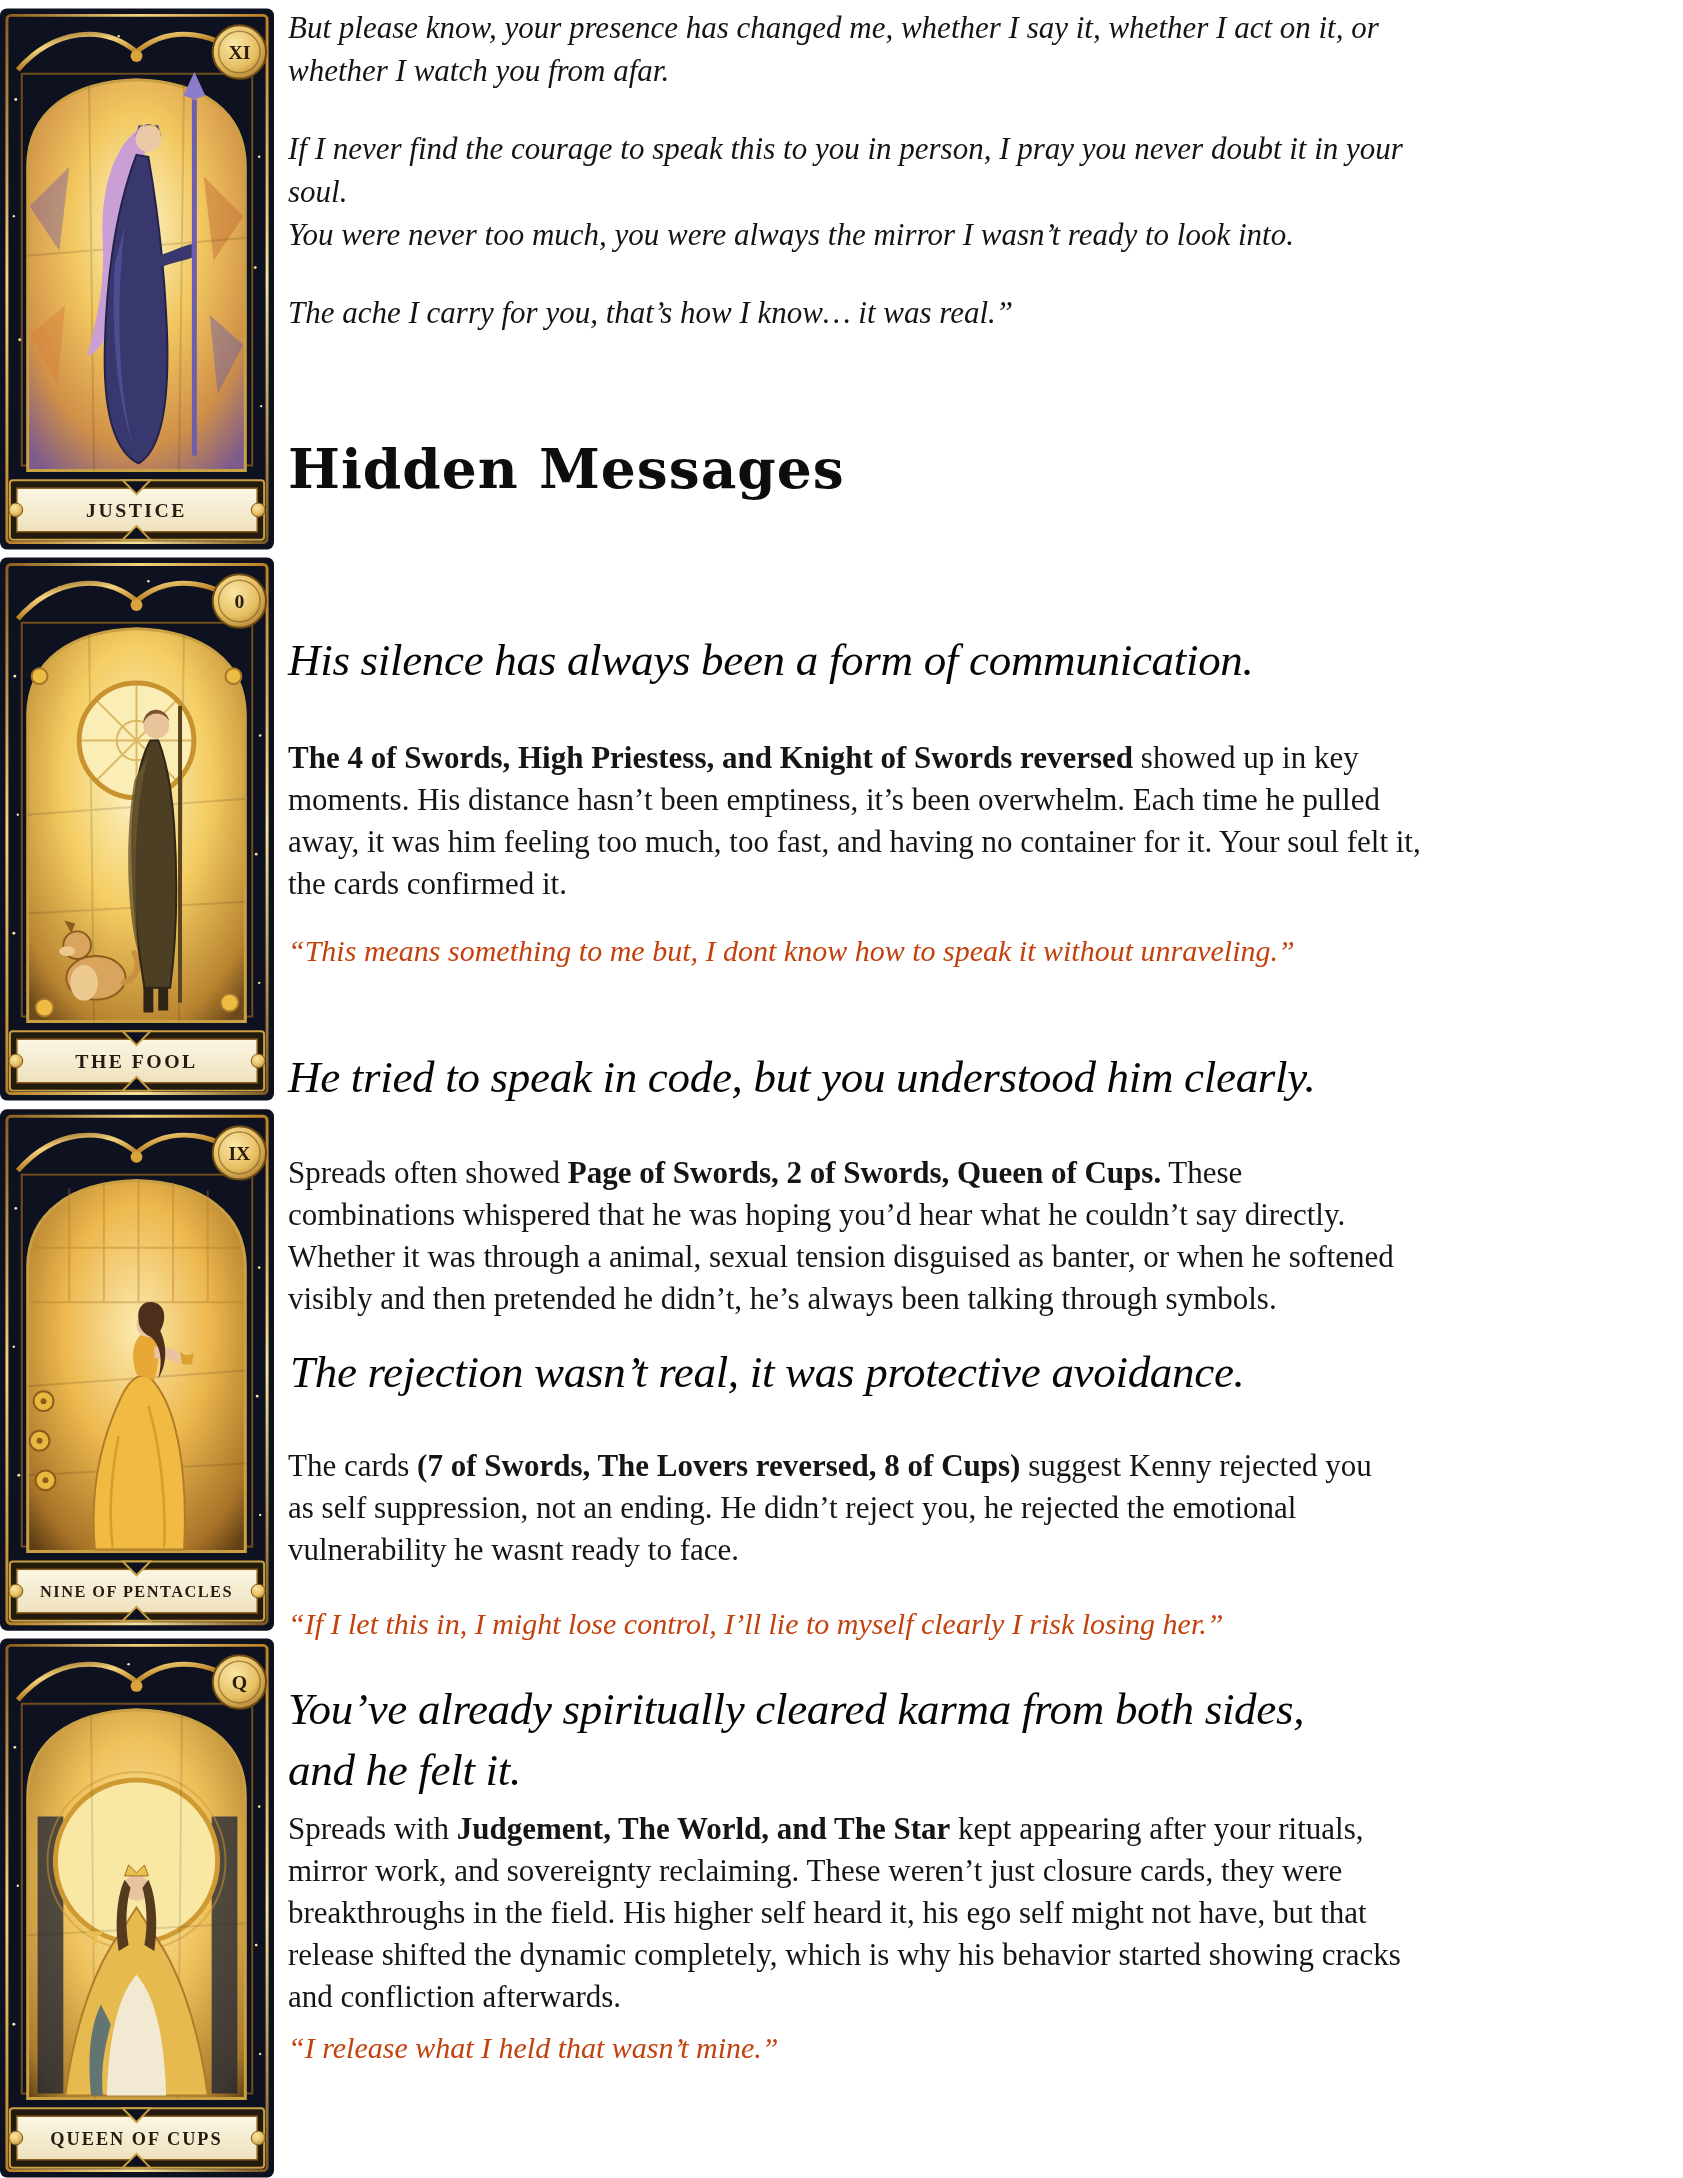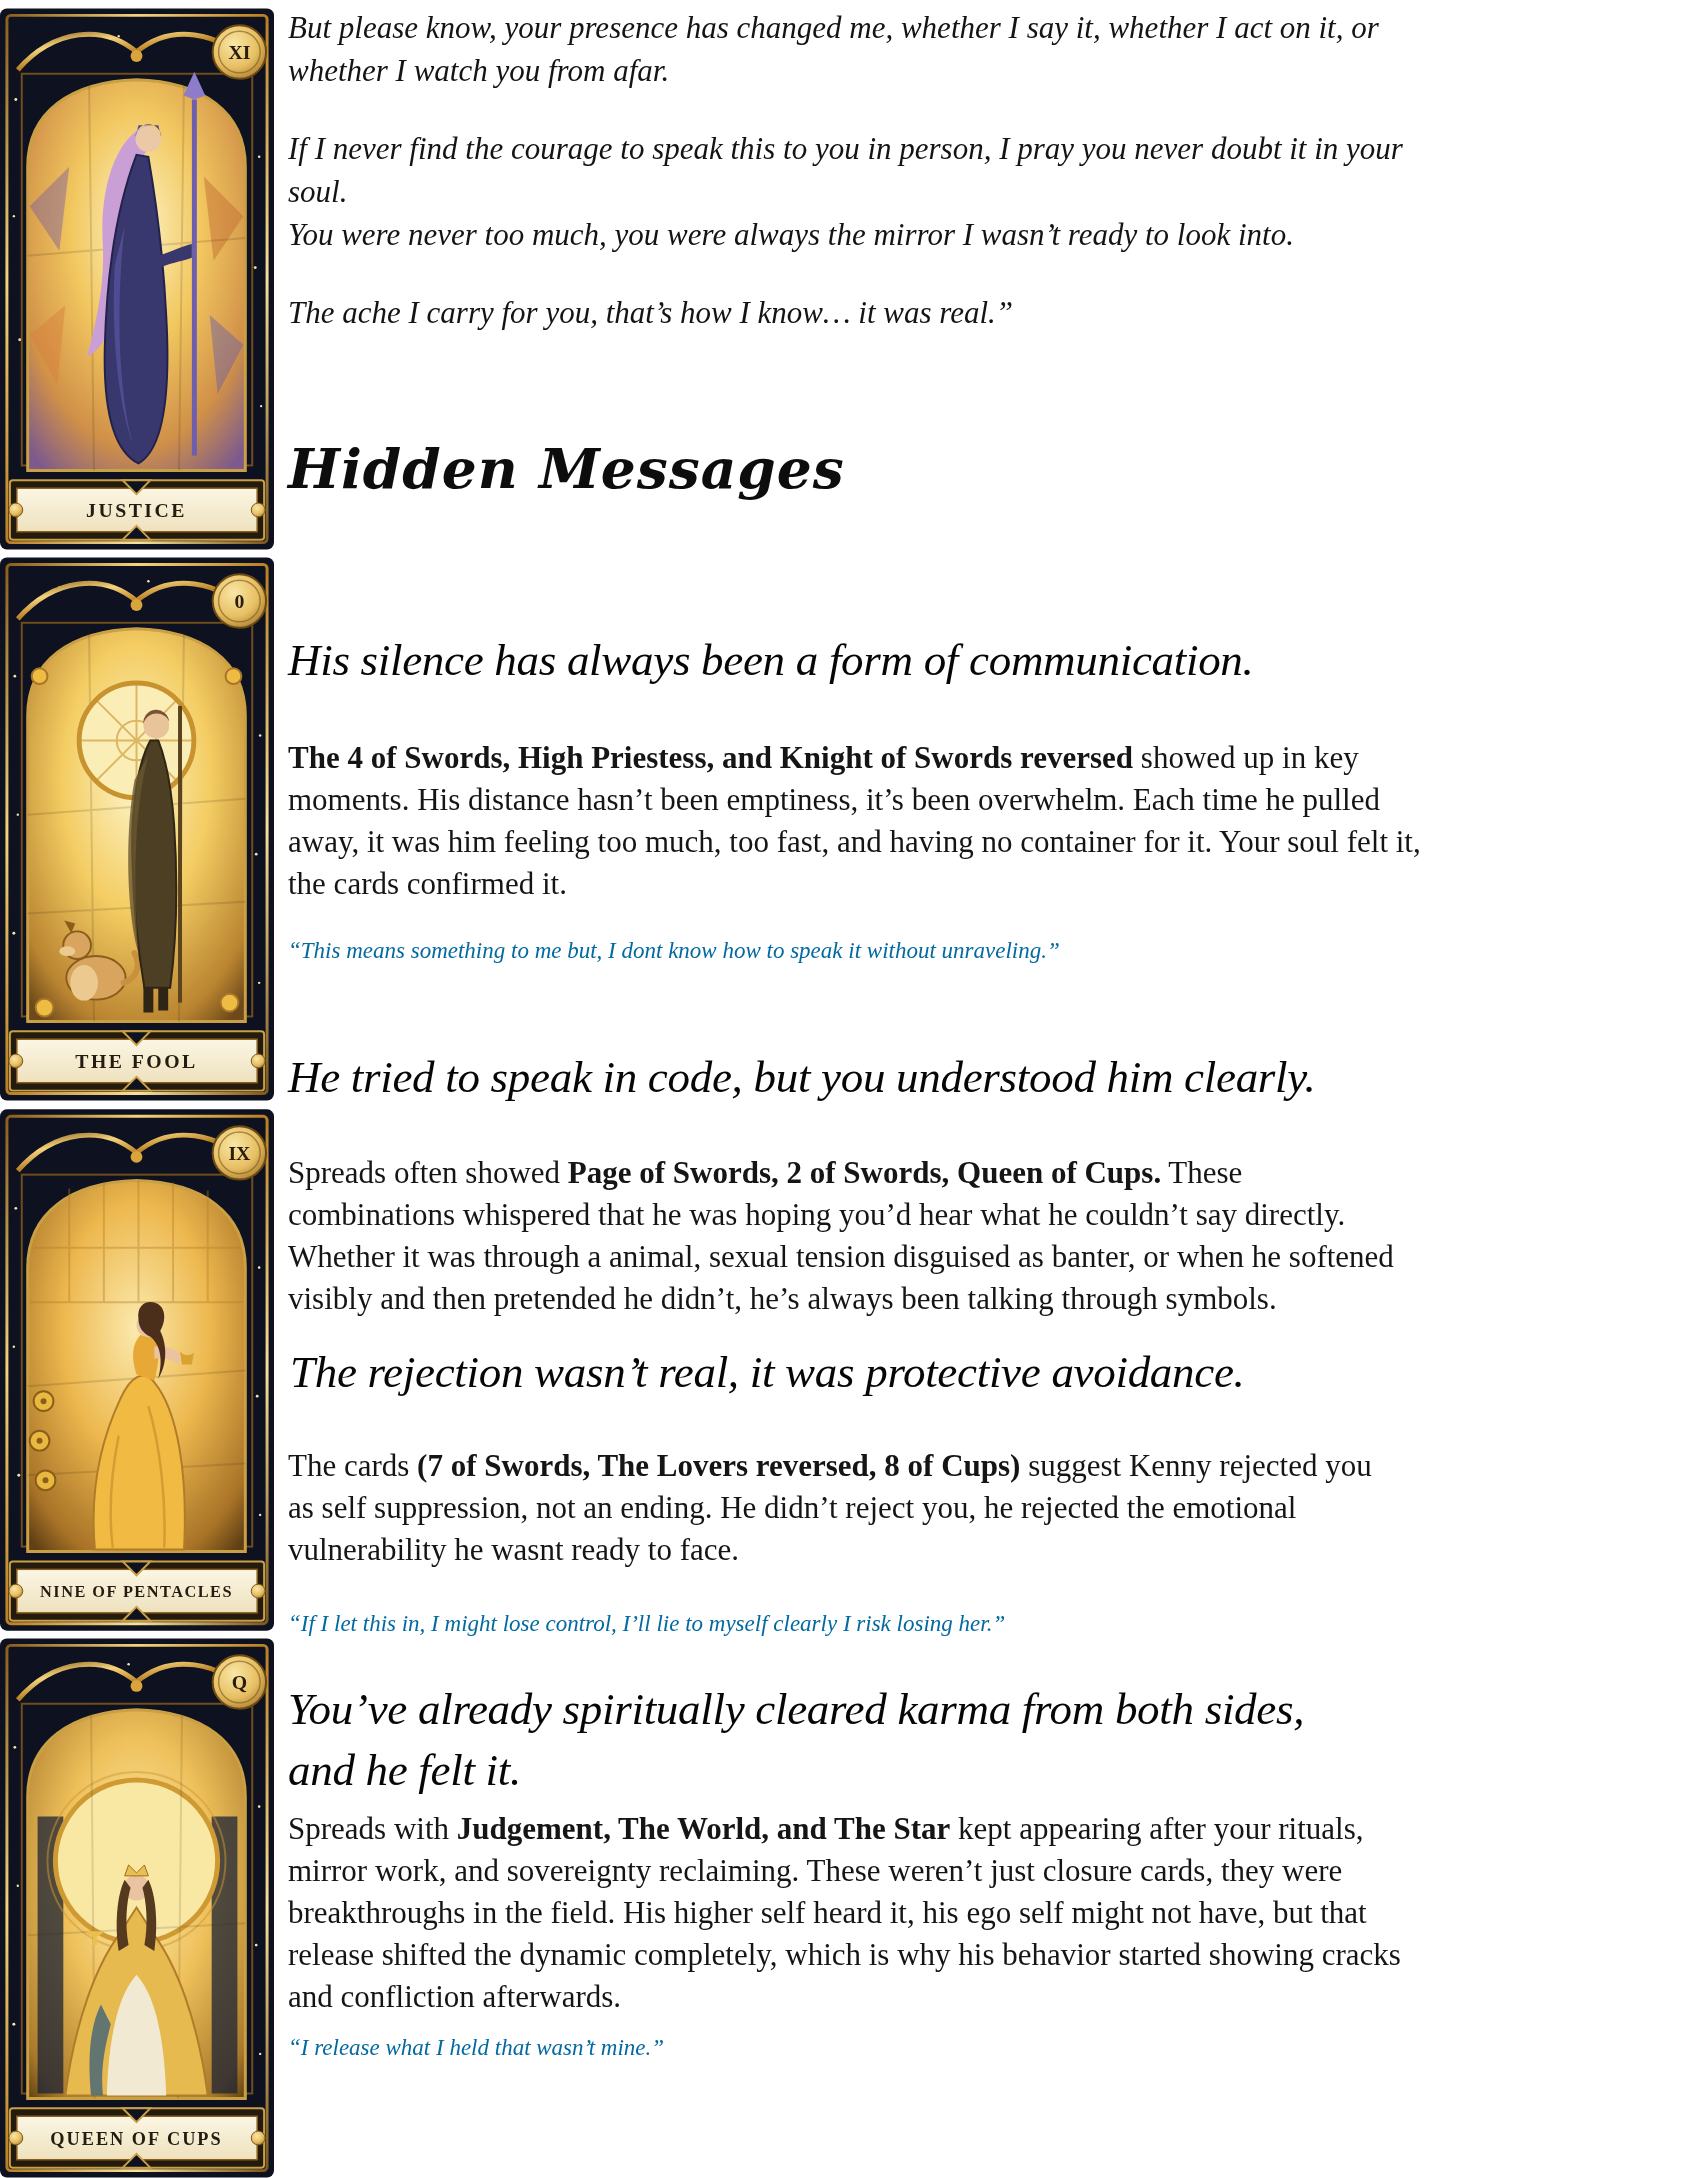"Hidden Messages" .script-heading { font-style: italic -> none }
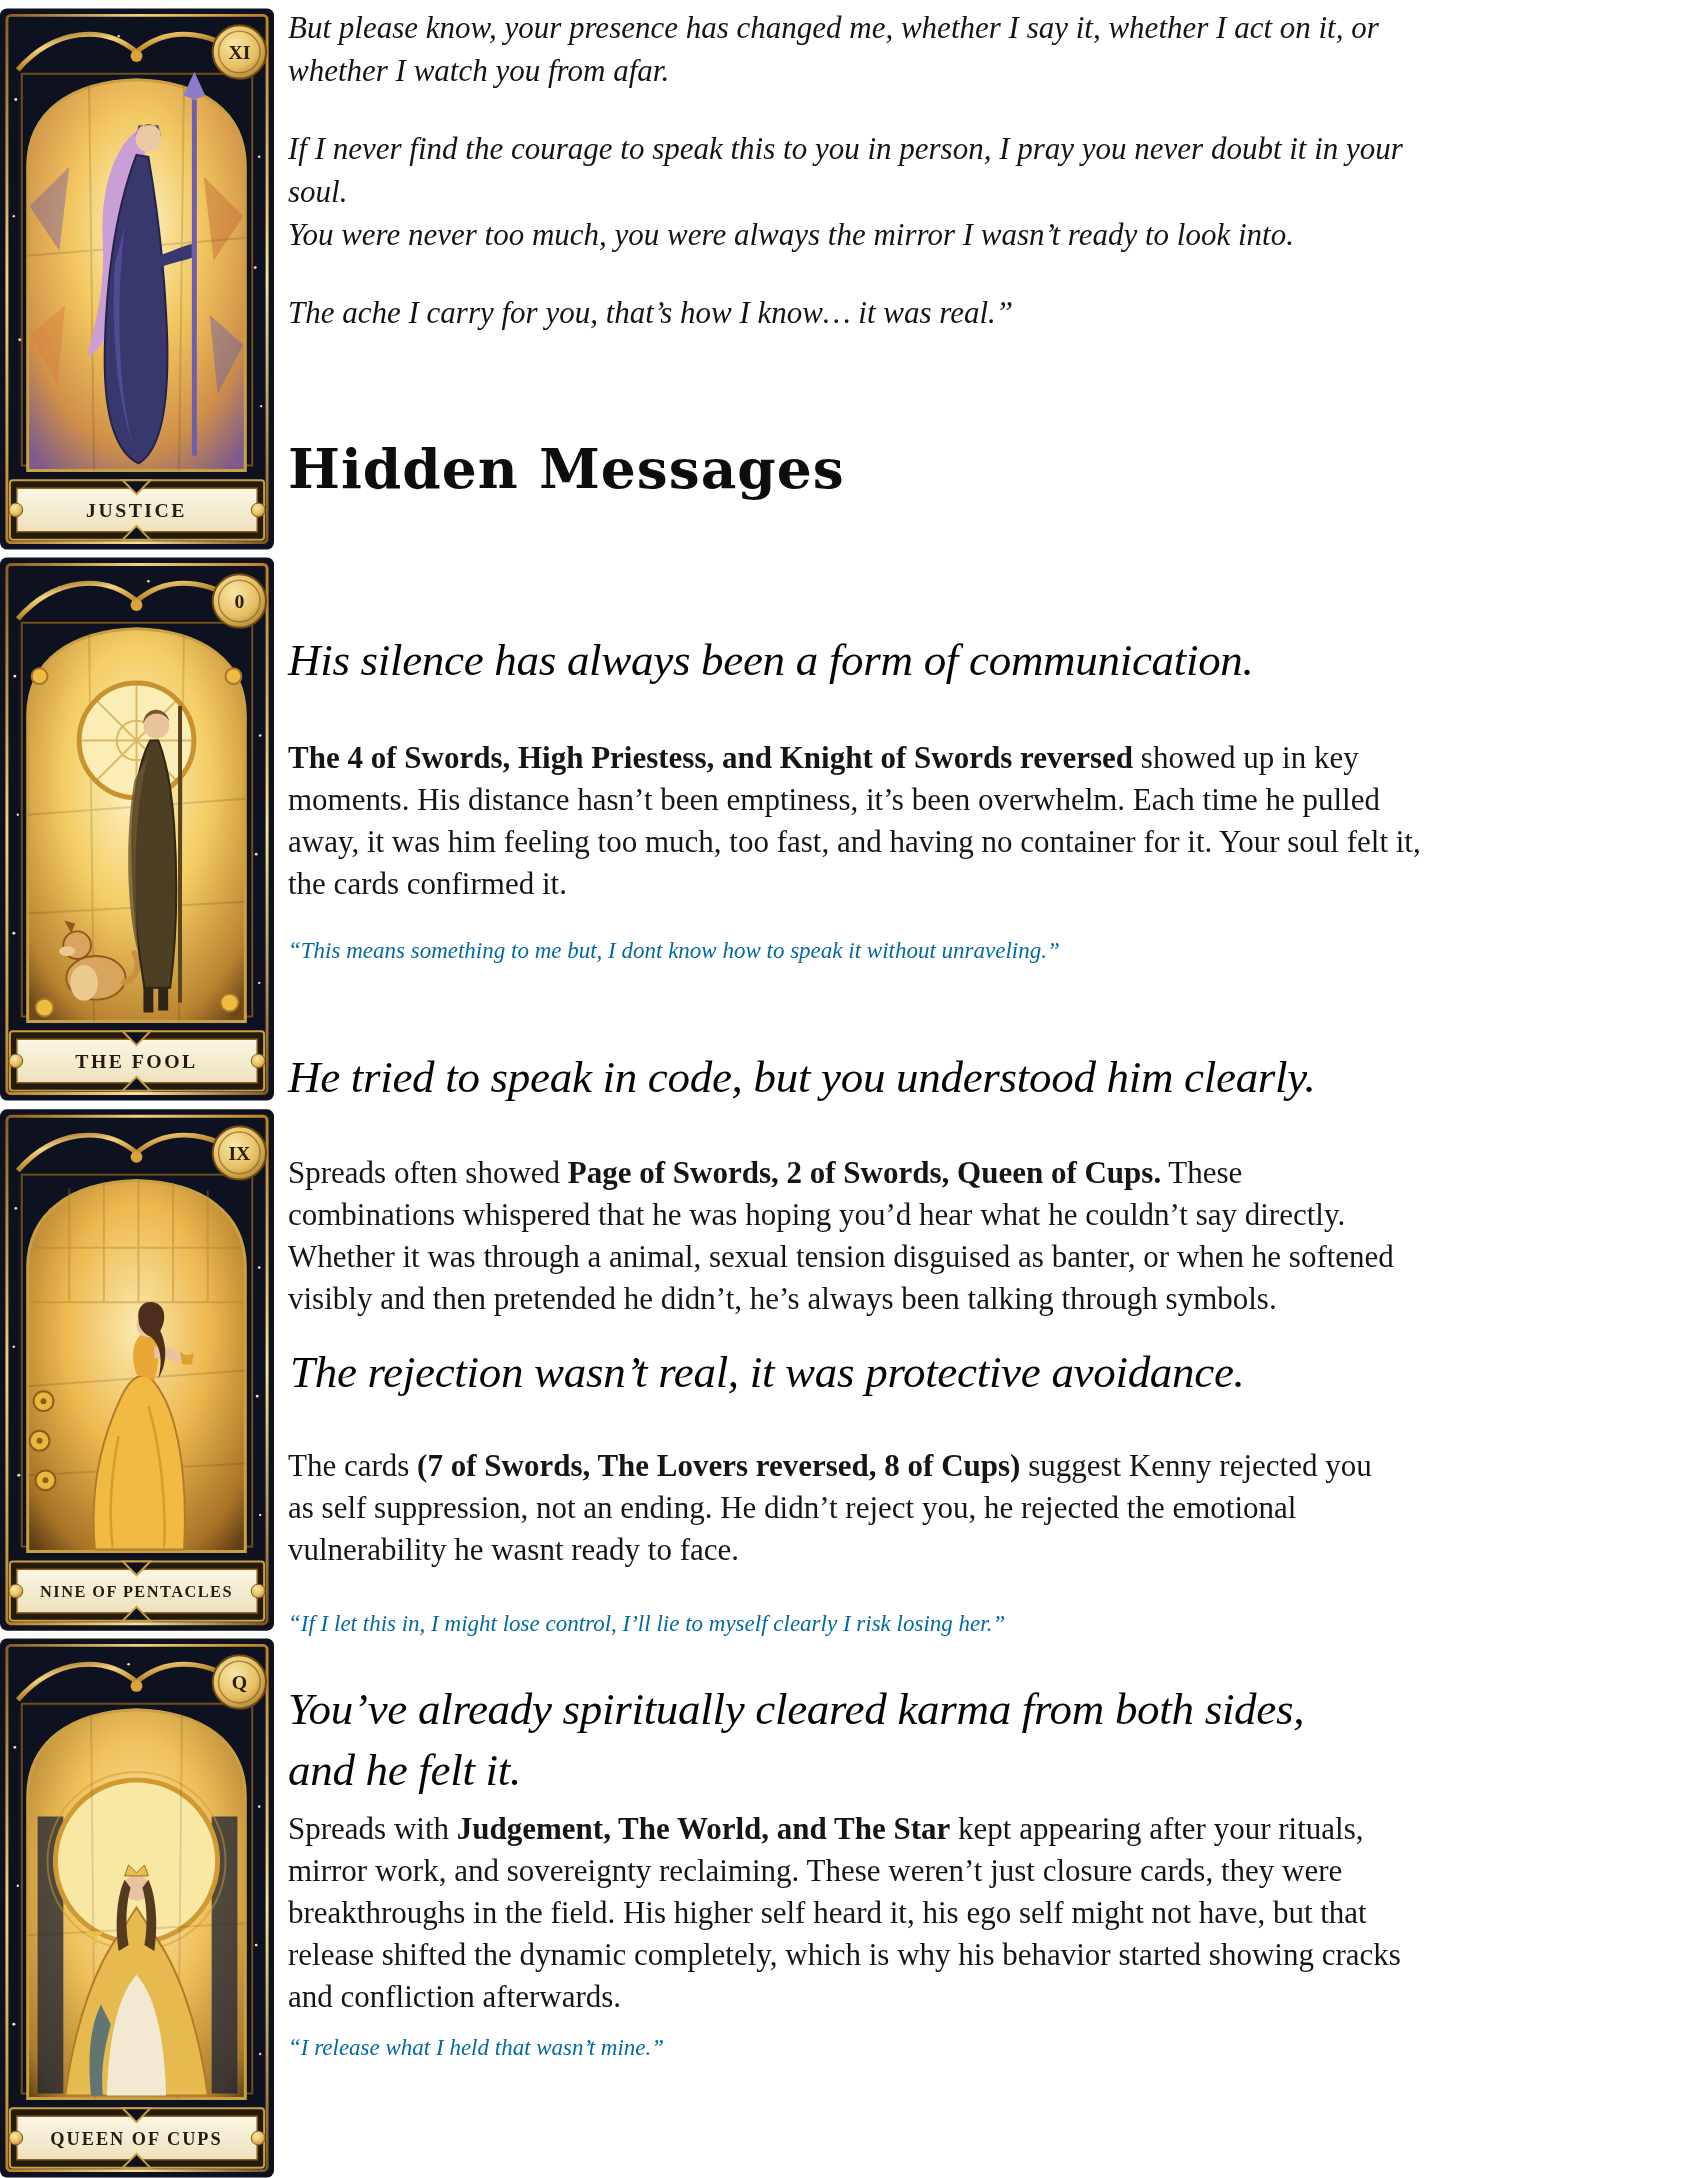"“This means something to me" .sec-quote { color: #0369a1 -> #c2410c; font-size: 23px -> 30px }
